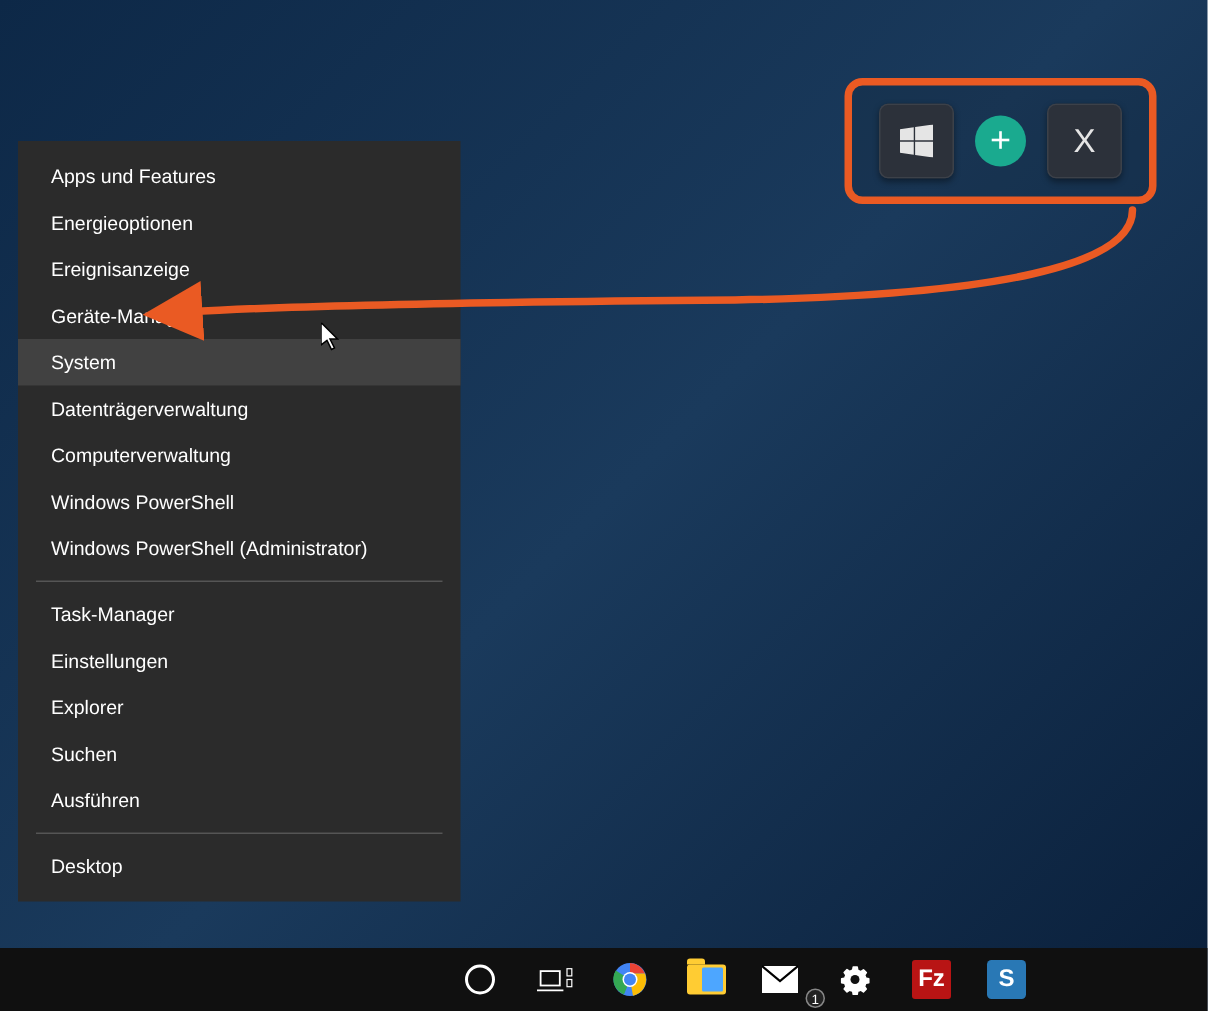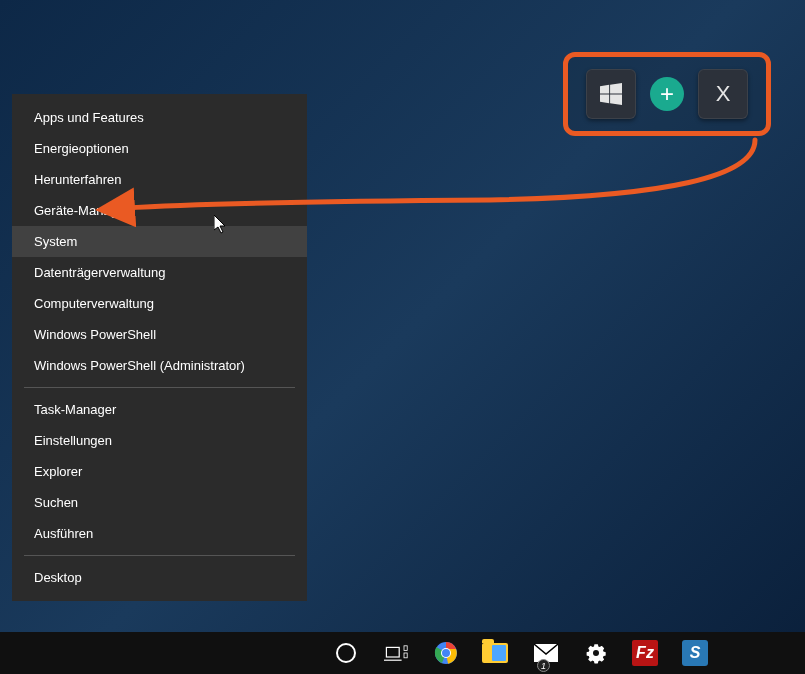"Herunterfahren" span { text: Herunterfahren -> Ereignisanzeige }
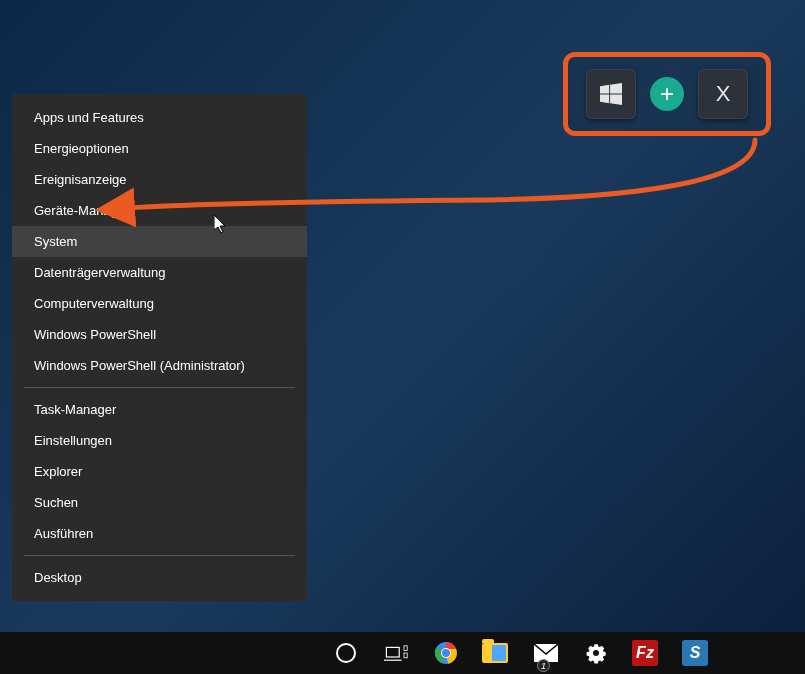"Fz" .taskbar-icon { font-style: italic -> none; justify-content: flex-end -> flex-start }
